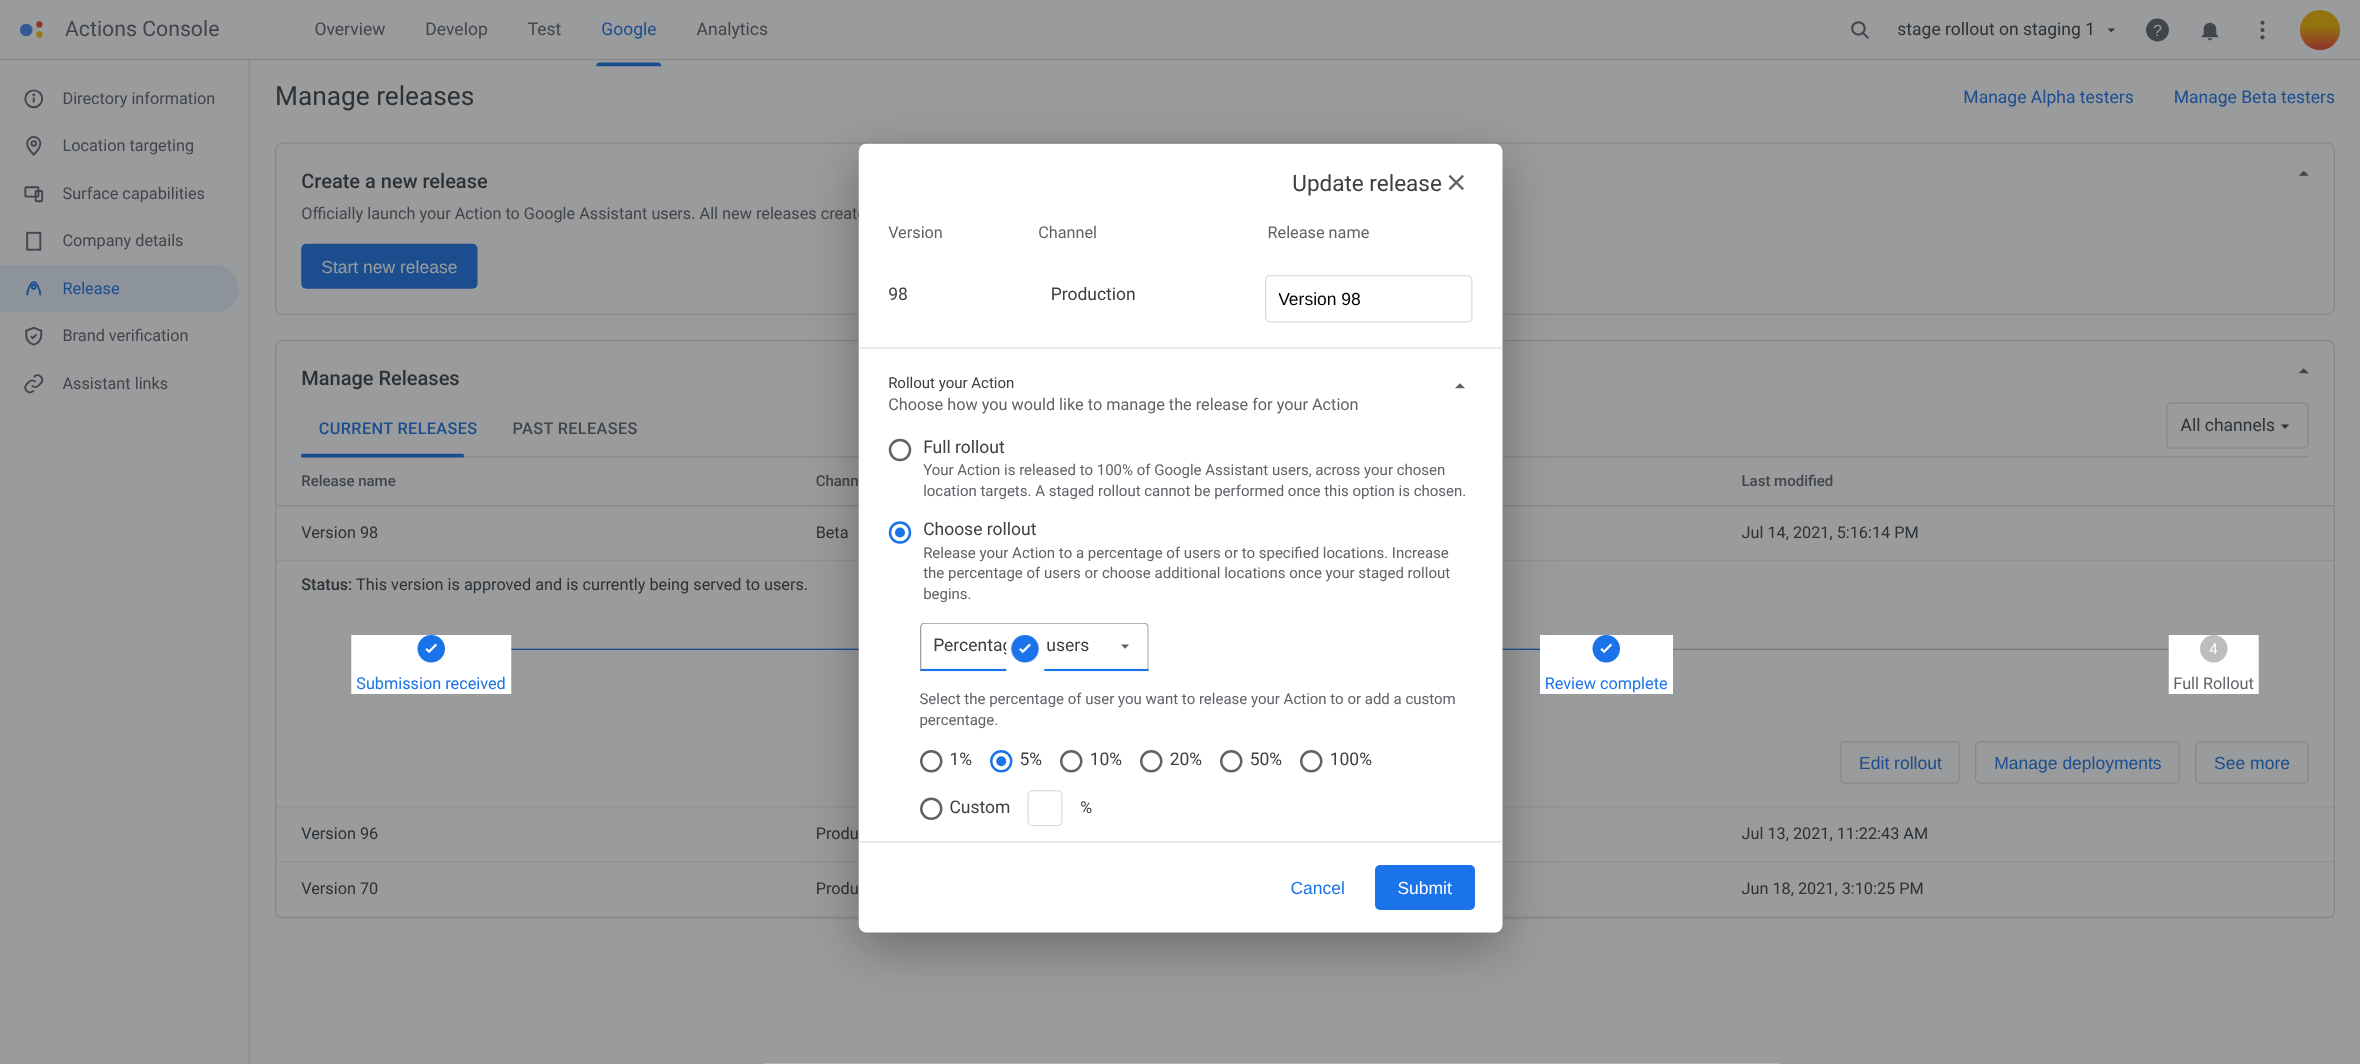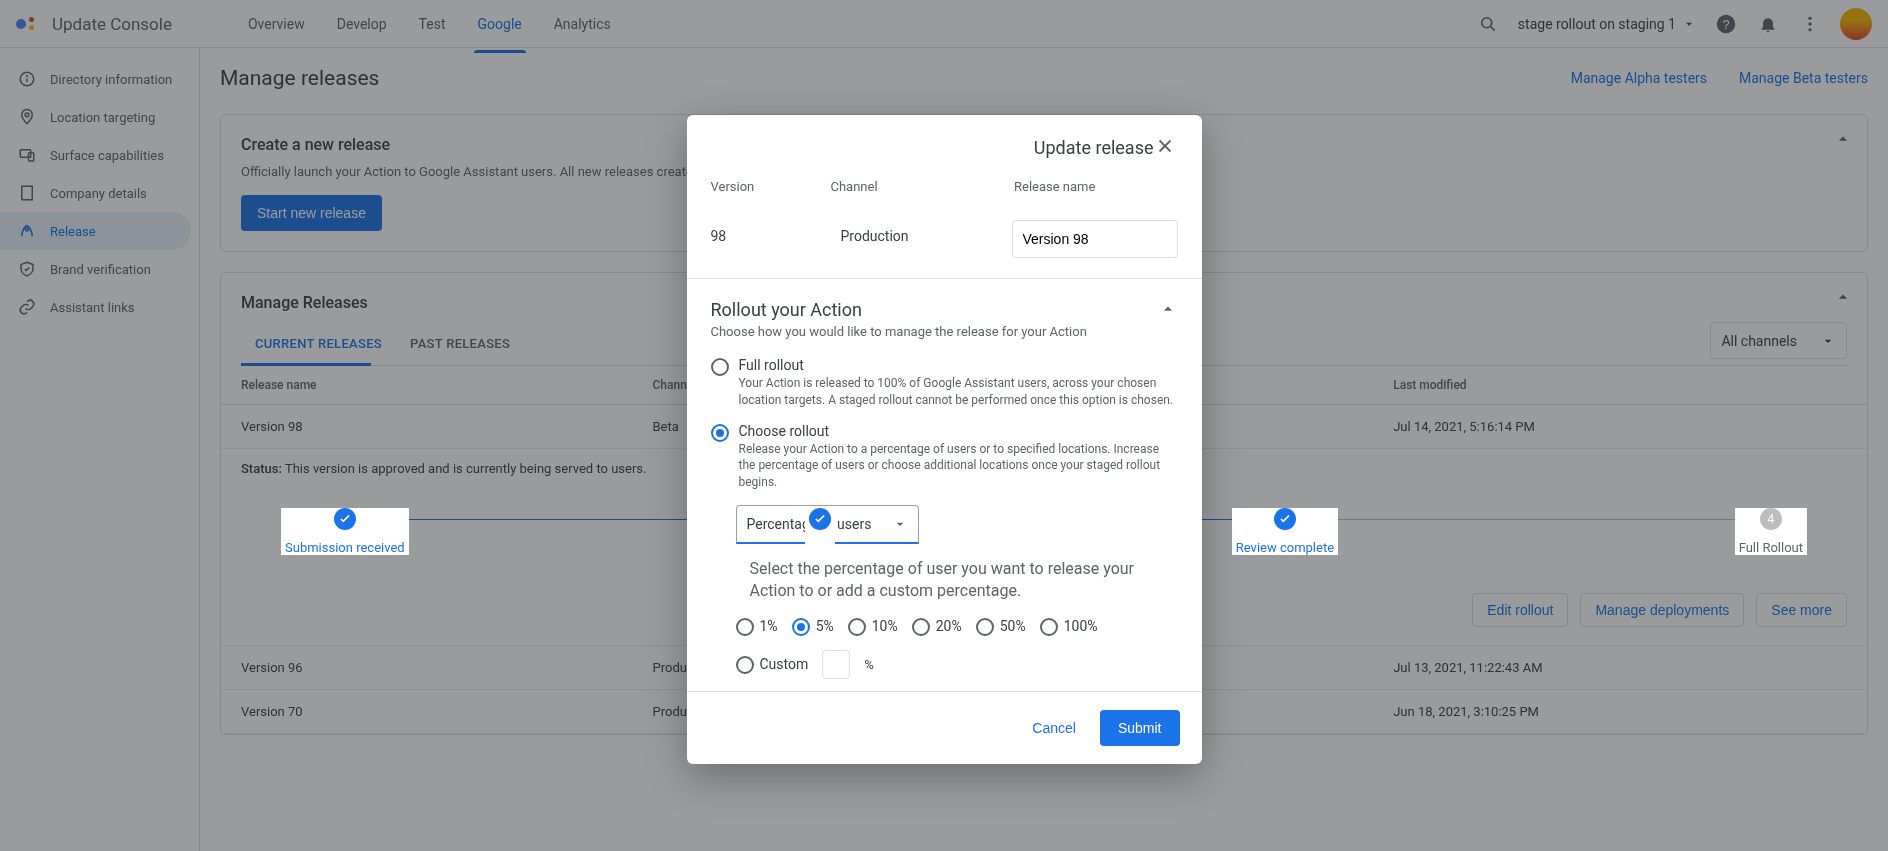"Update Console" div.brand { text: Update -> Actions }
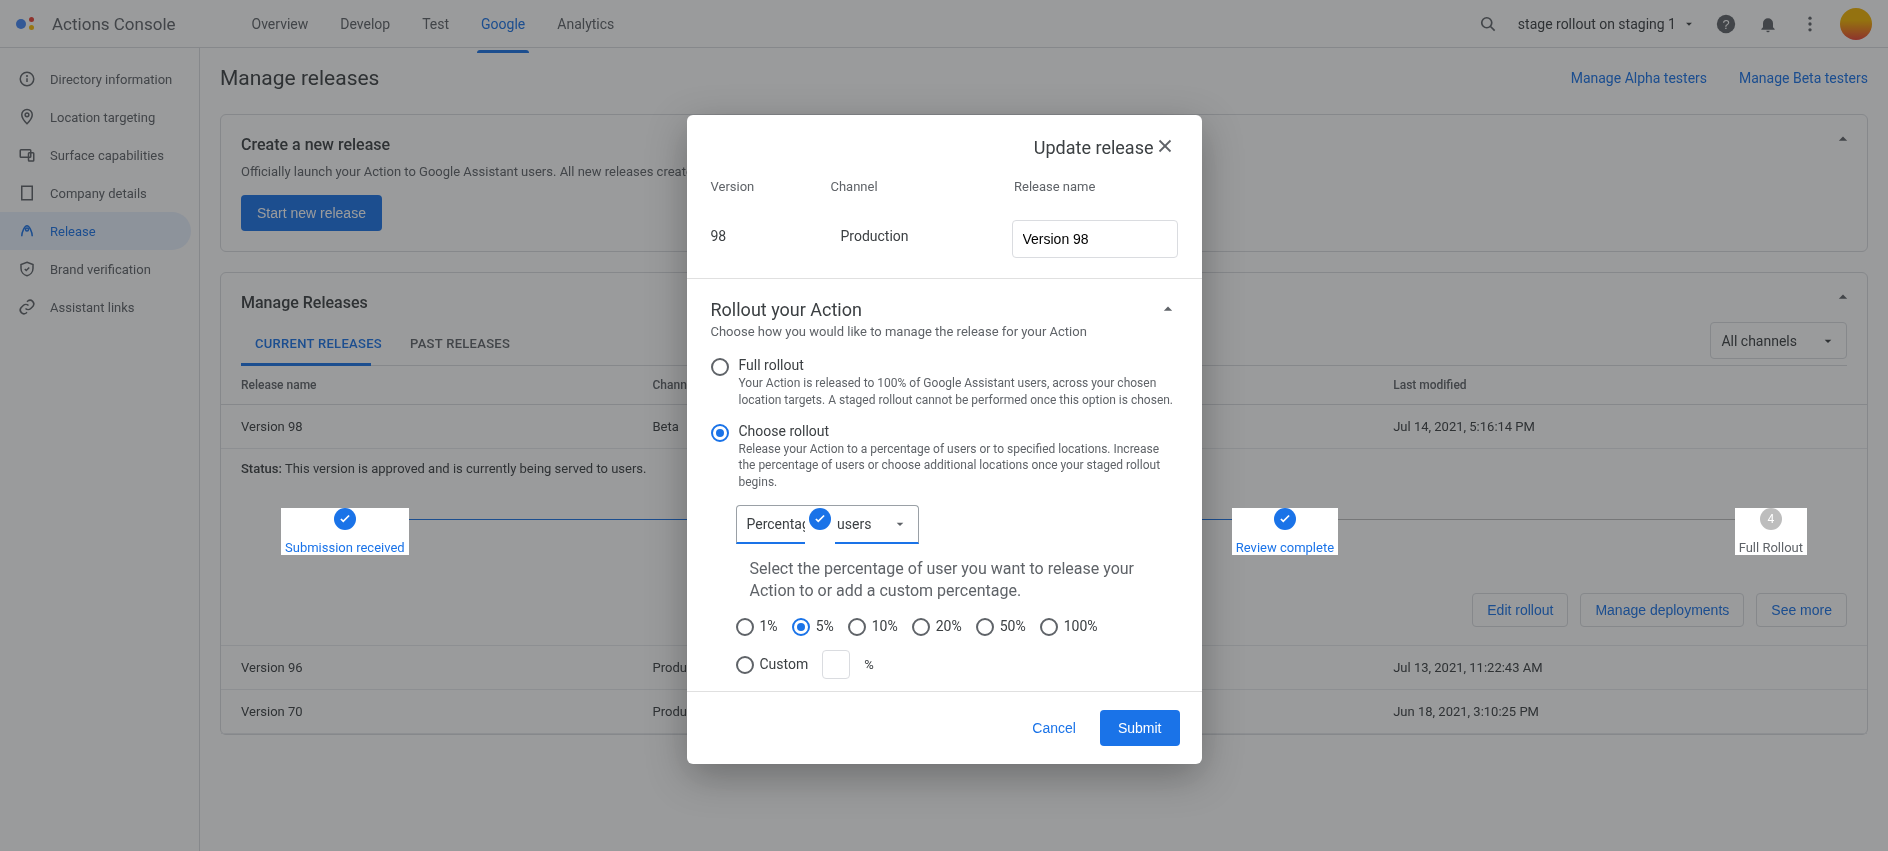"Rollout your Action" .collapsible-head h4 { font-size: 18px -> 12px }
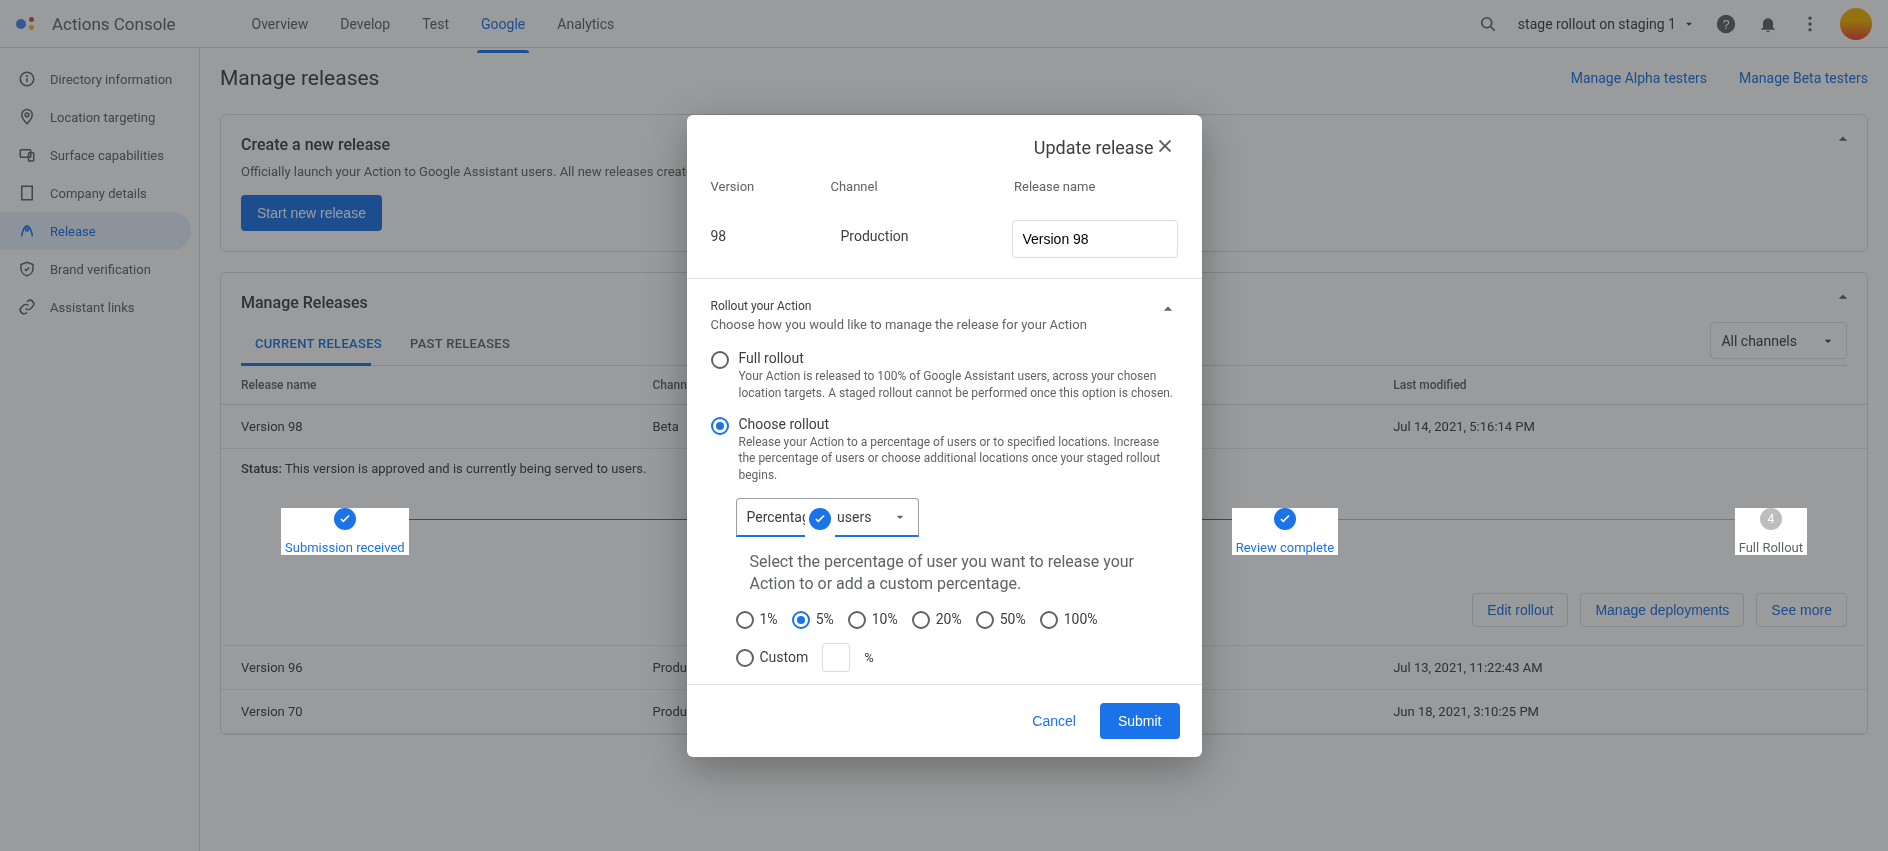"All channels" .channel-filter { gap: 23px -> 0 }
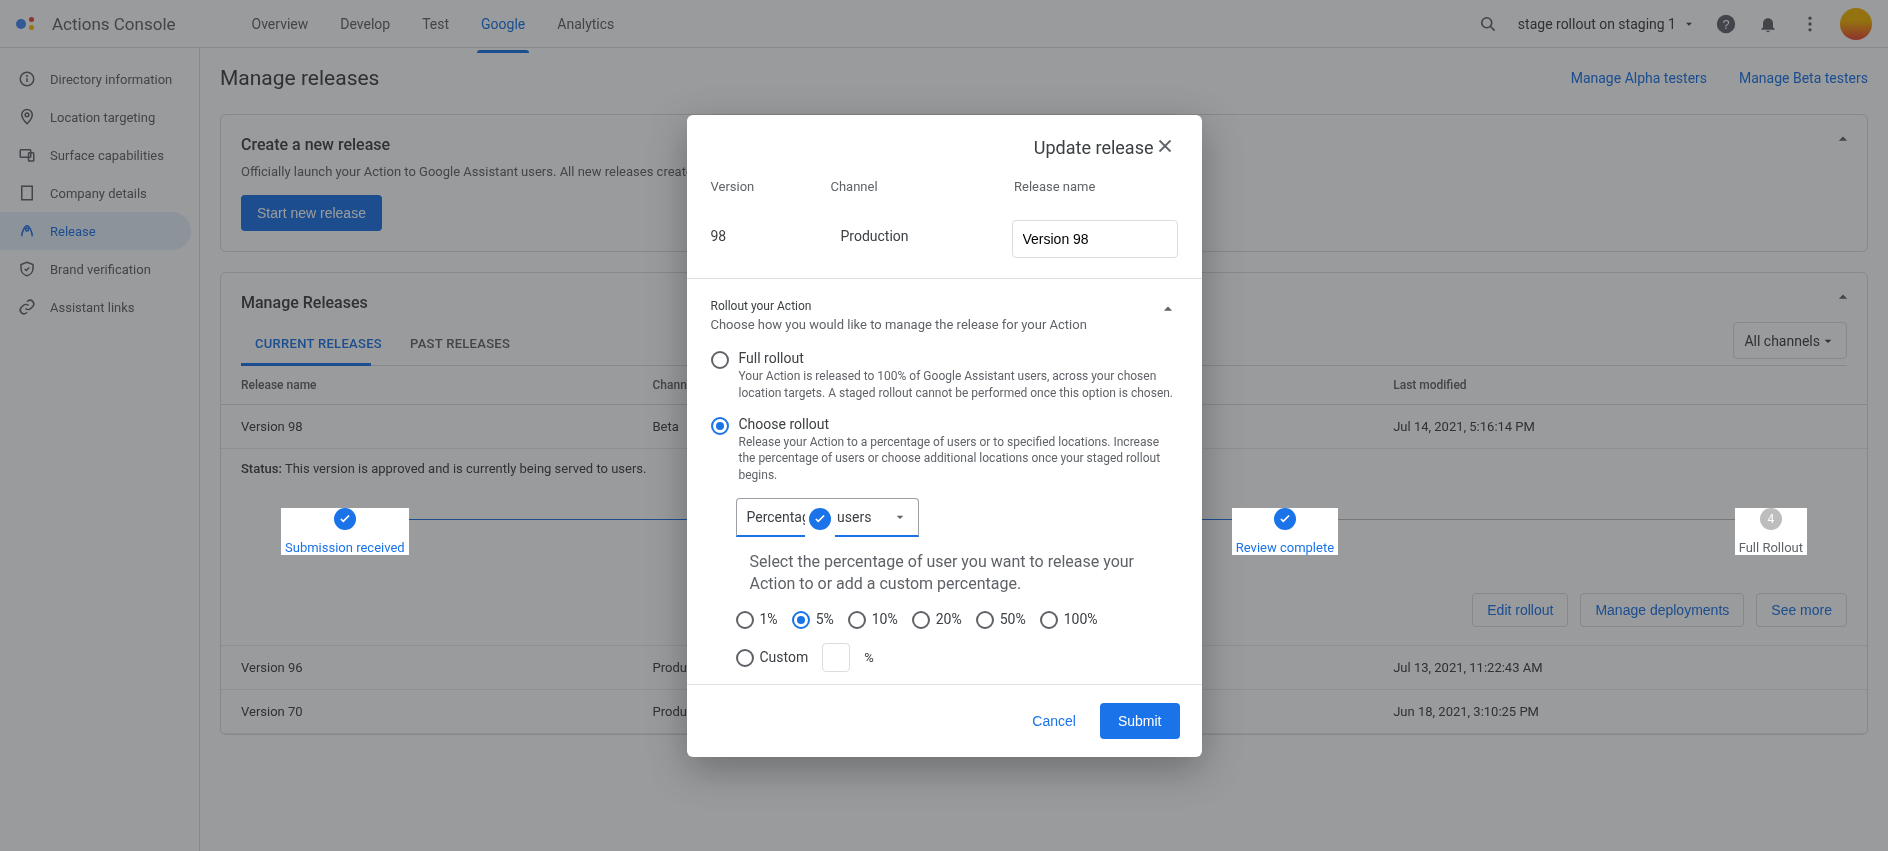"Select the percentage of user" .pct-hint { font-size: 16px -> 12px; margin-left: 39px -> 25px }
